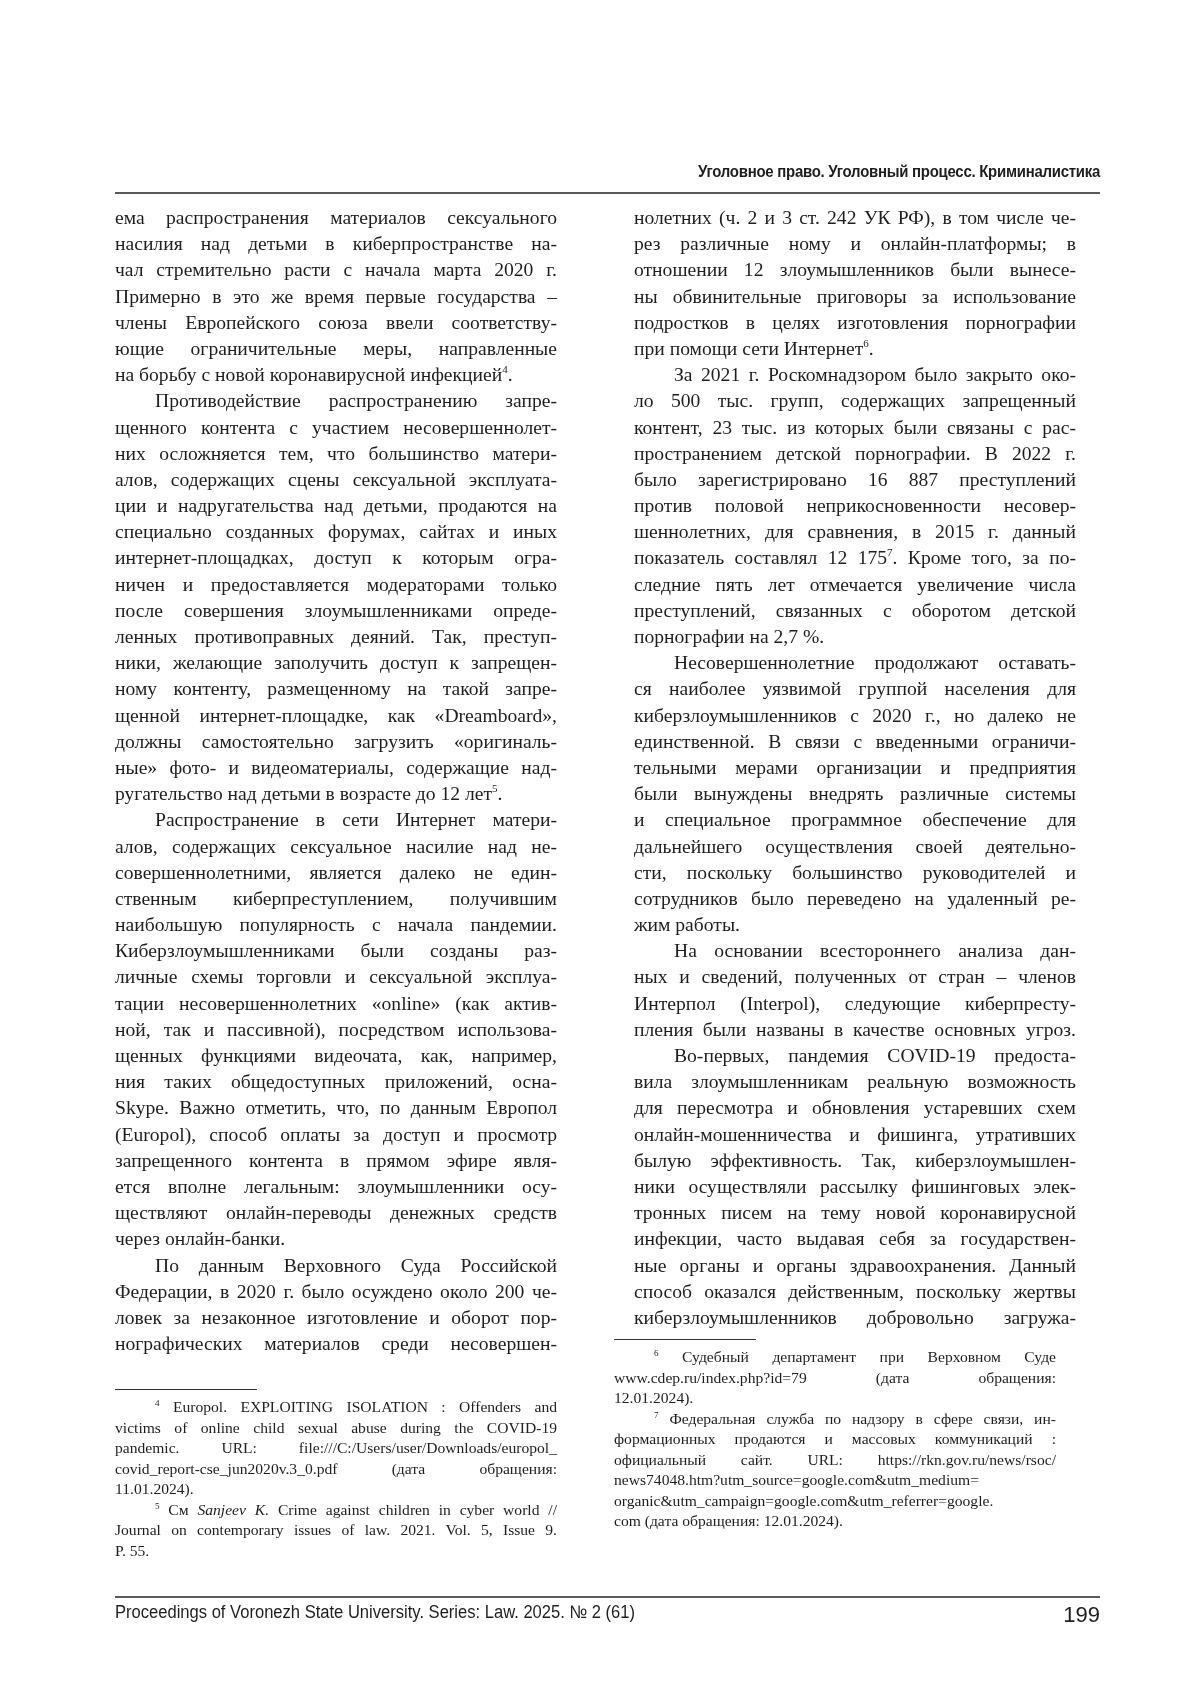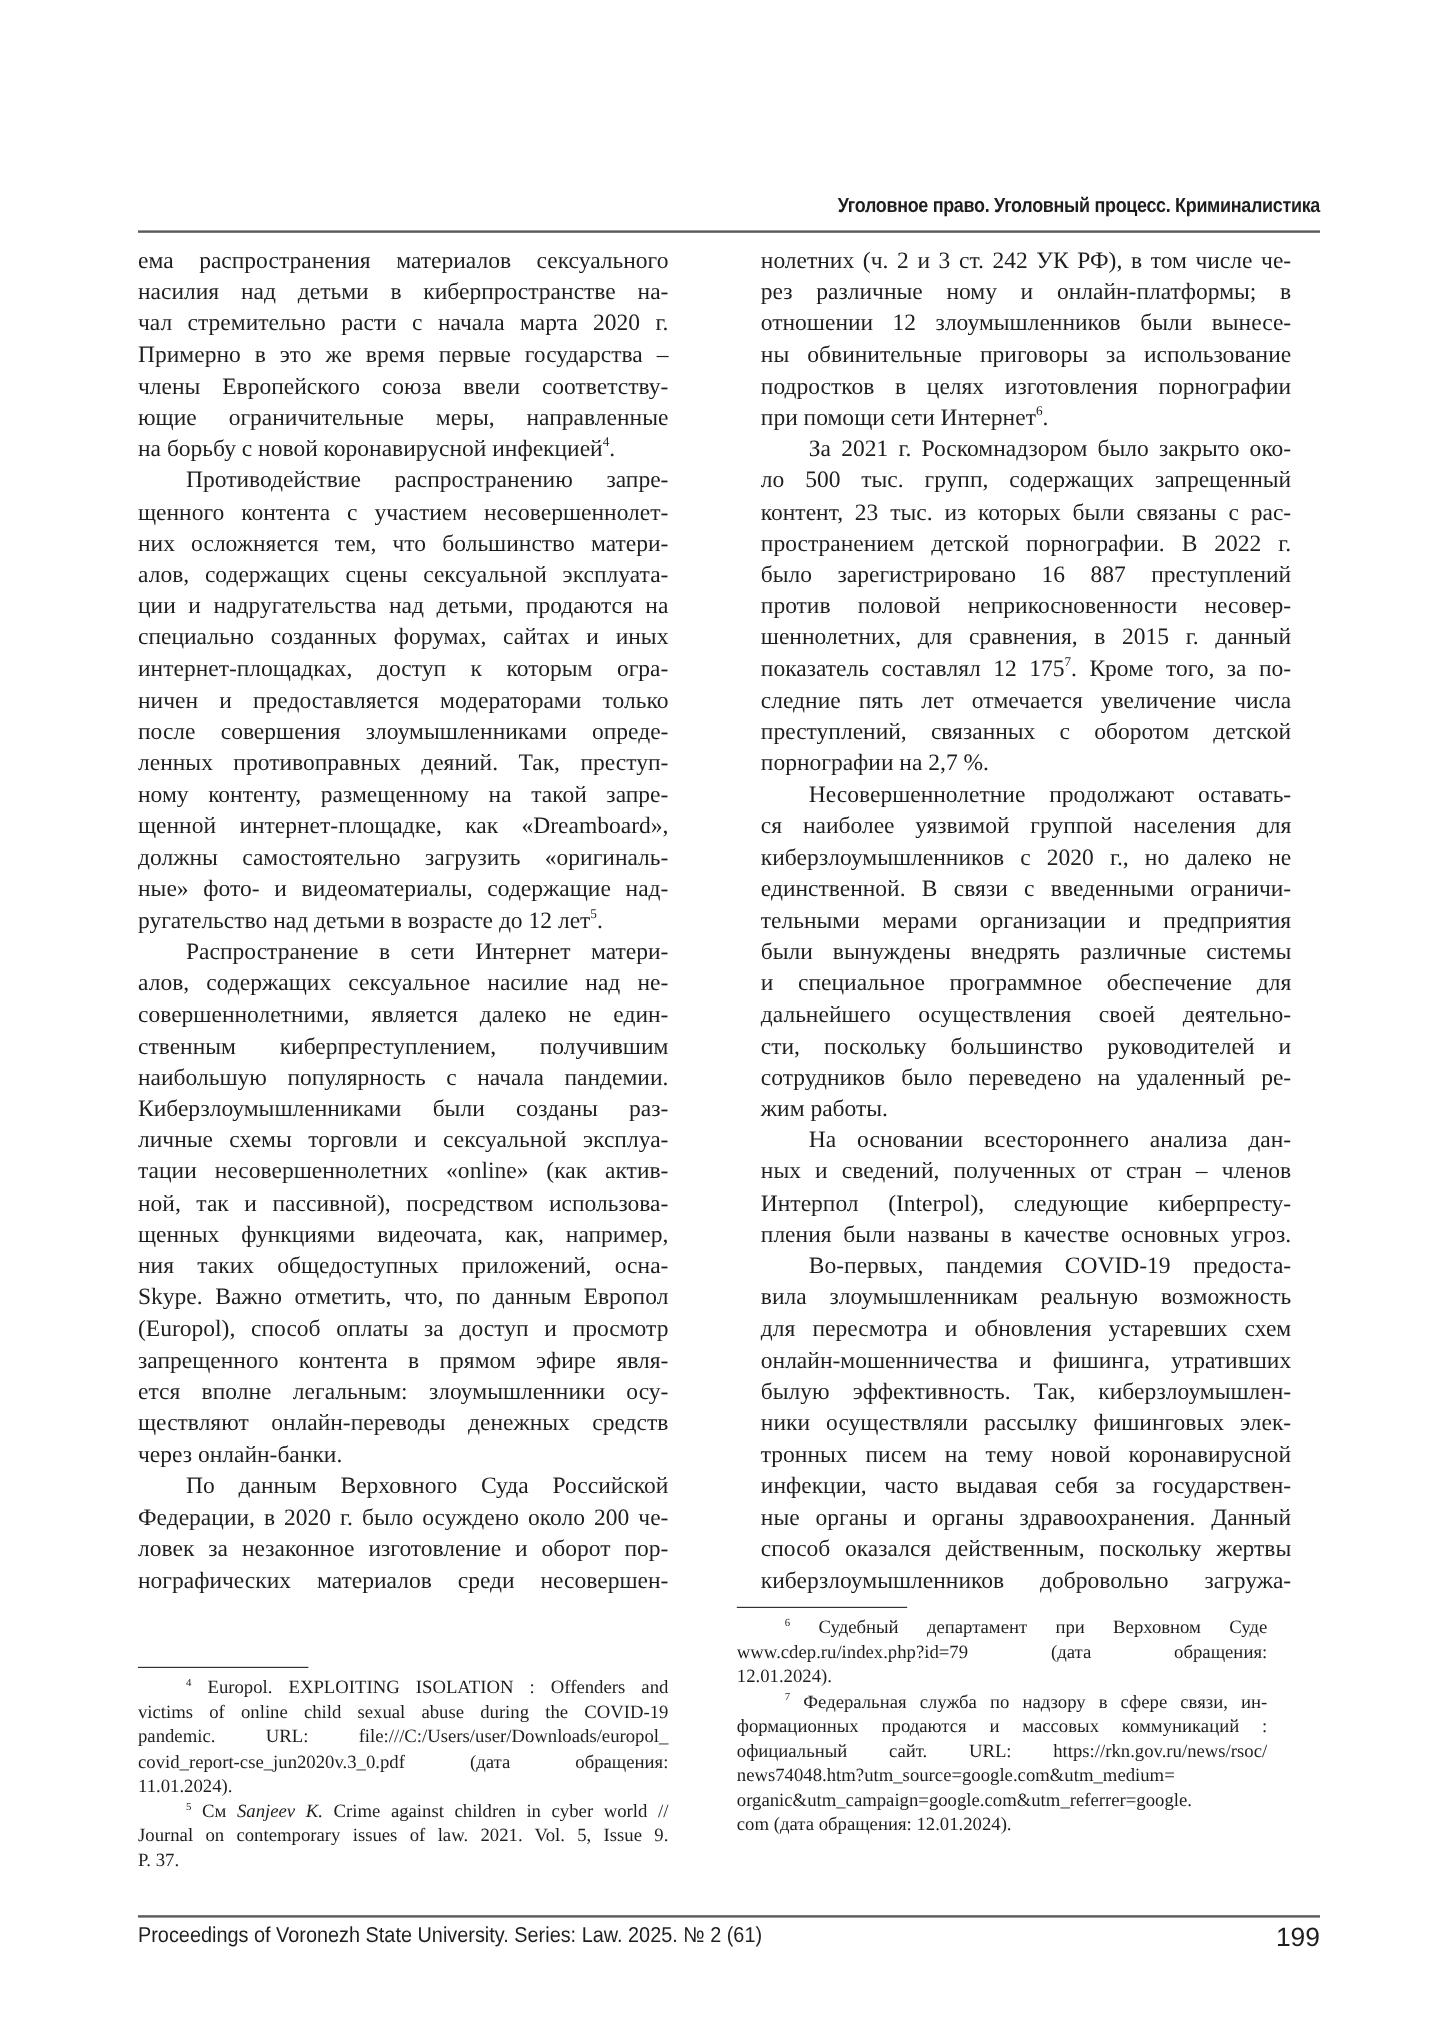"ники, желающие заполучить доступ к" span.line { html: none -> <span>ники, желающие заполучить доступ к запрещен-</span> }
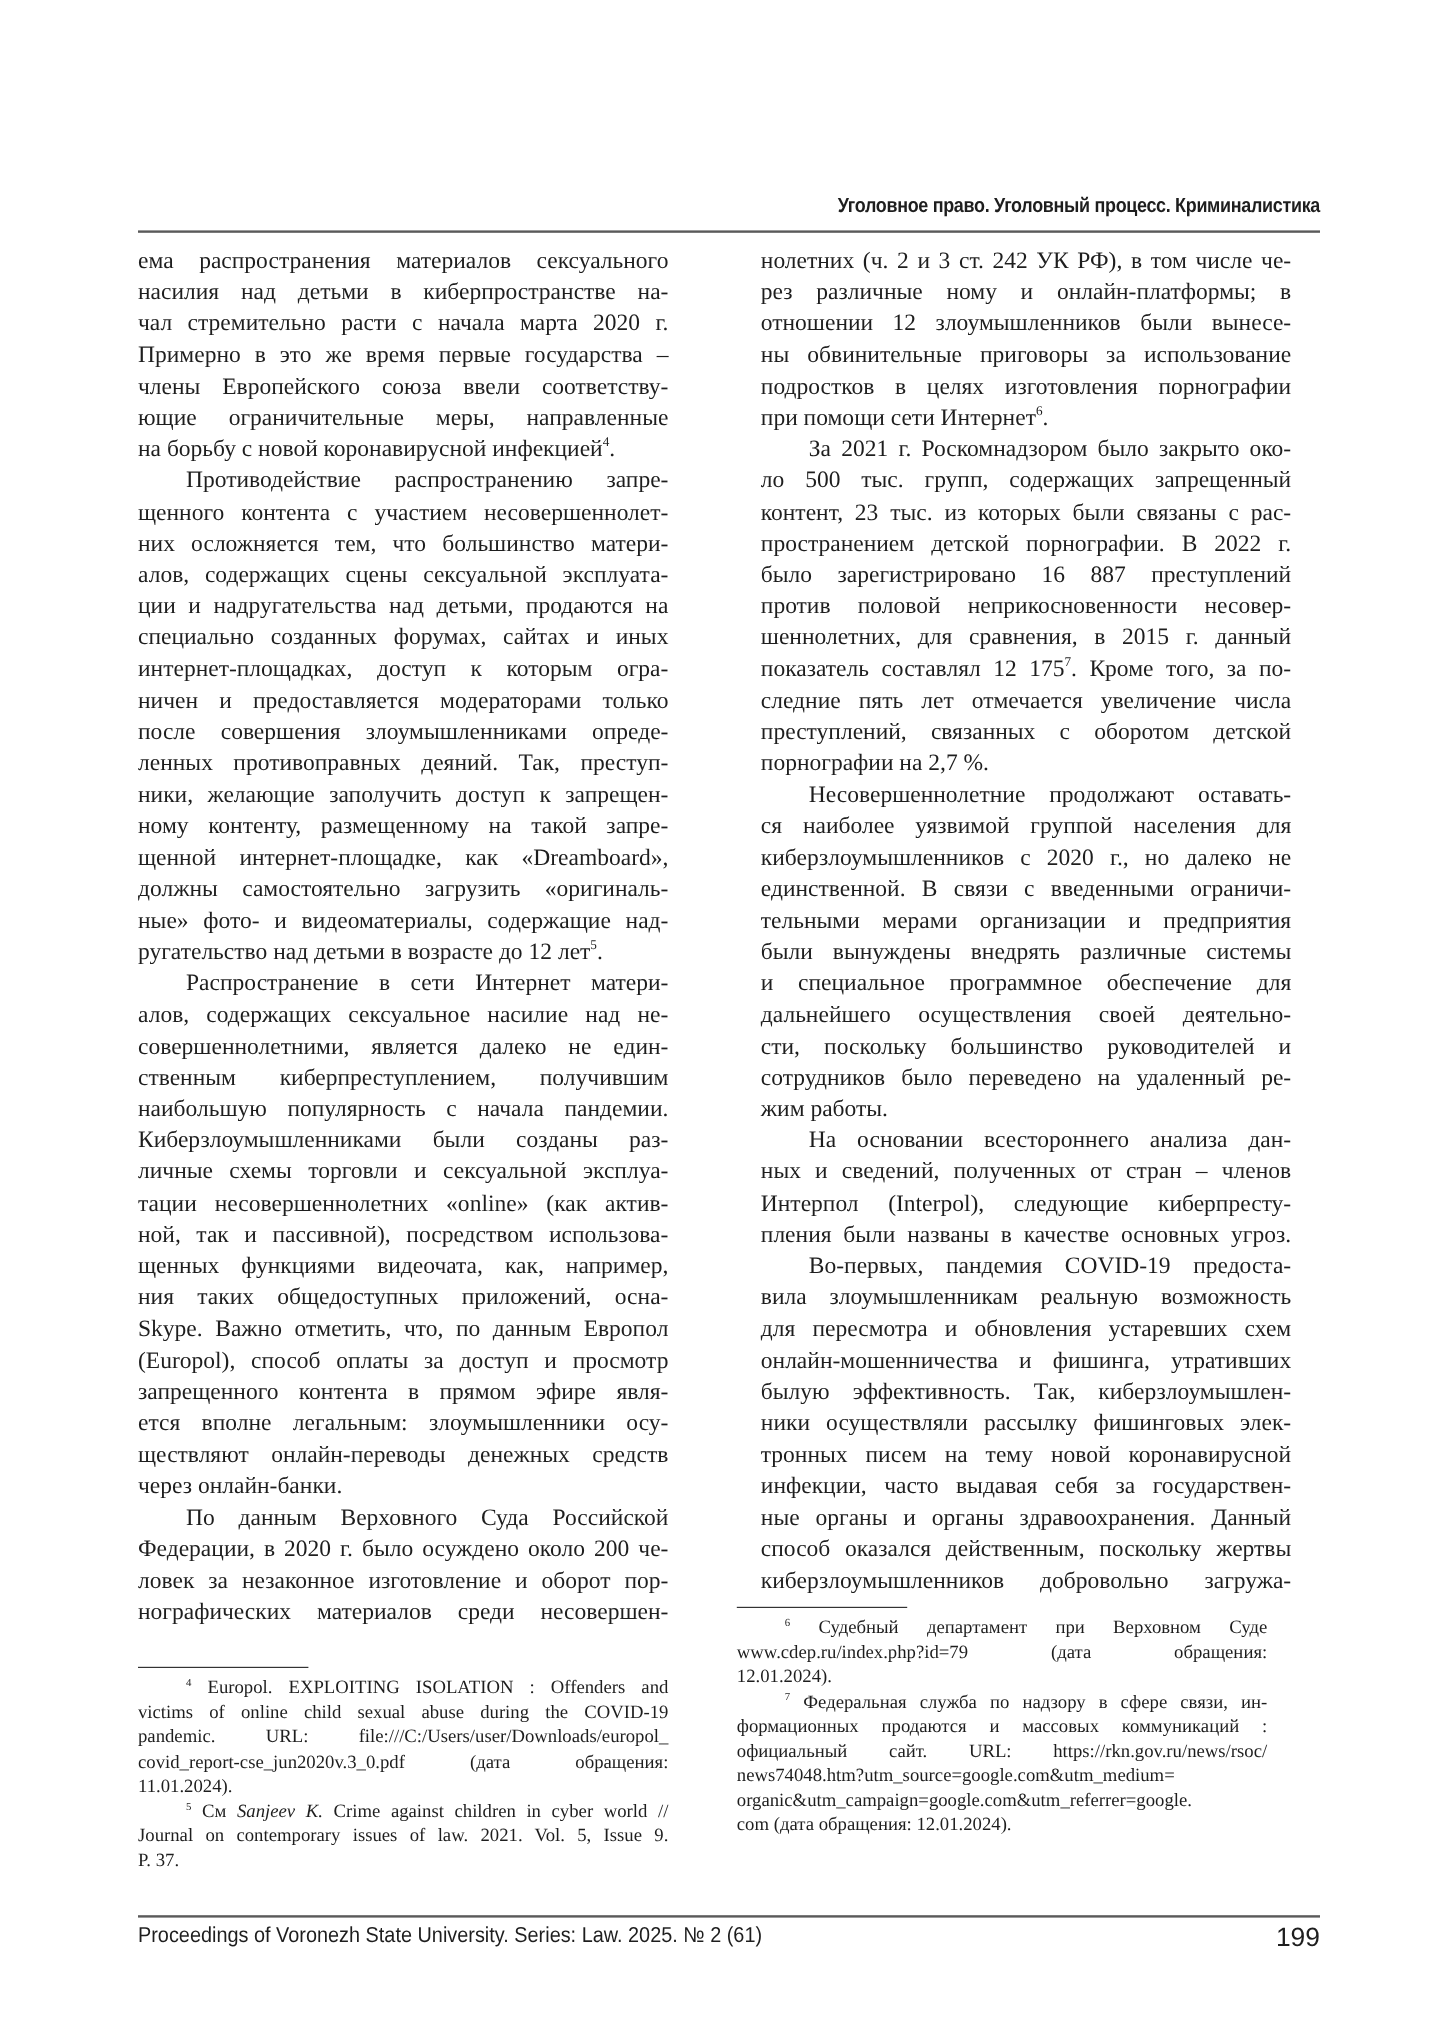"P. 37." span.line { text: 37 -> 55 }
